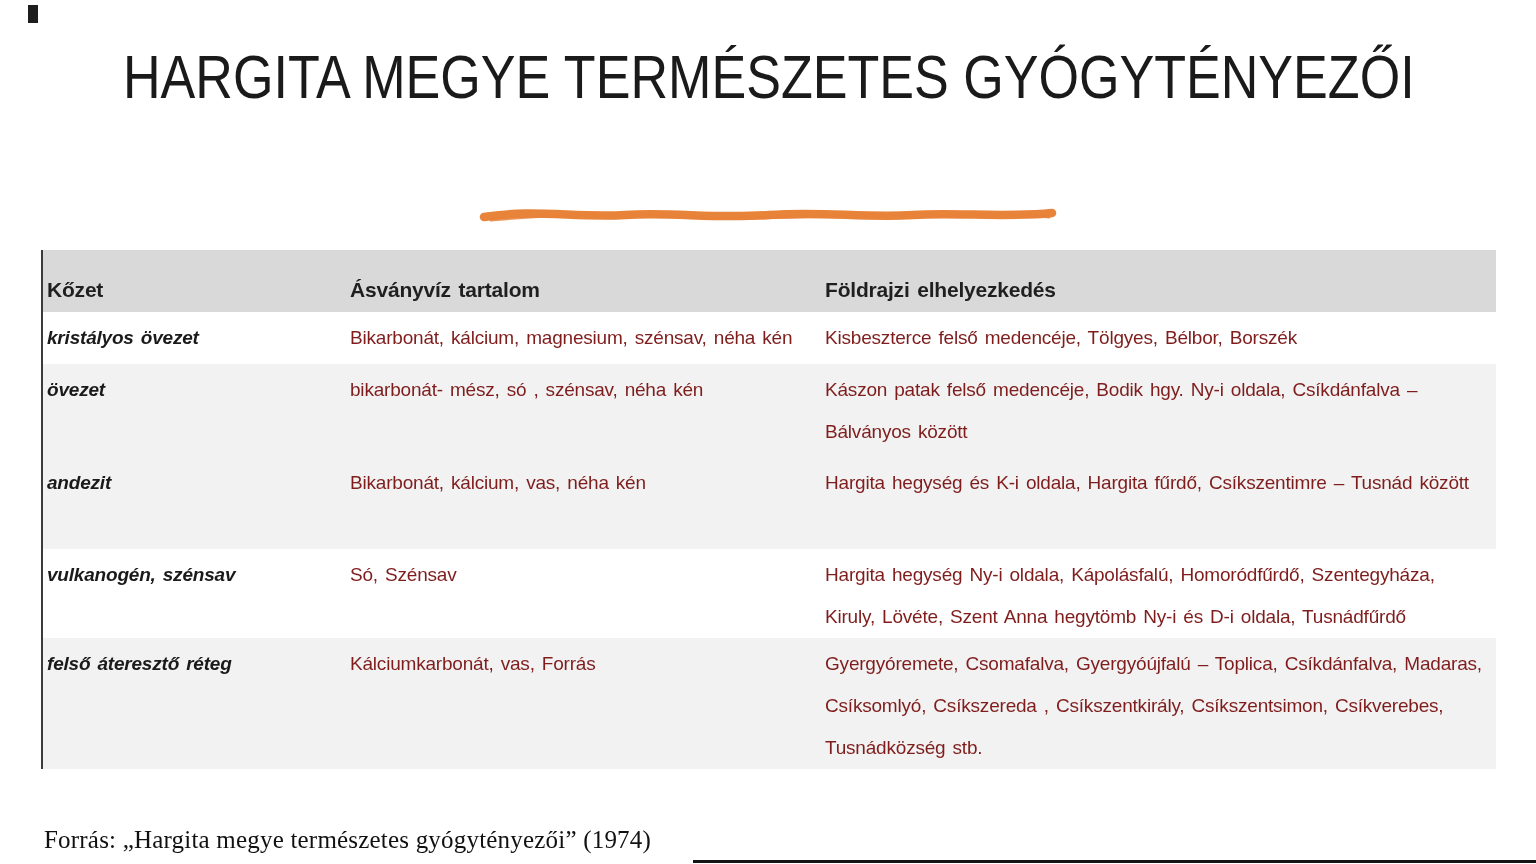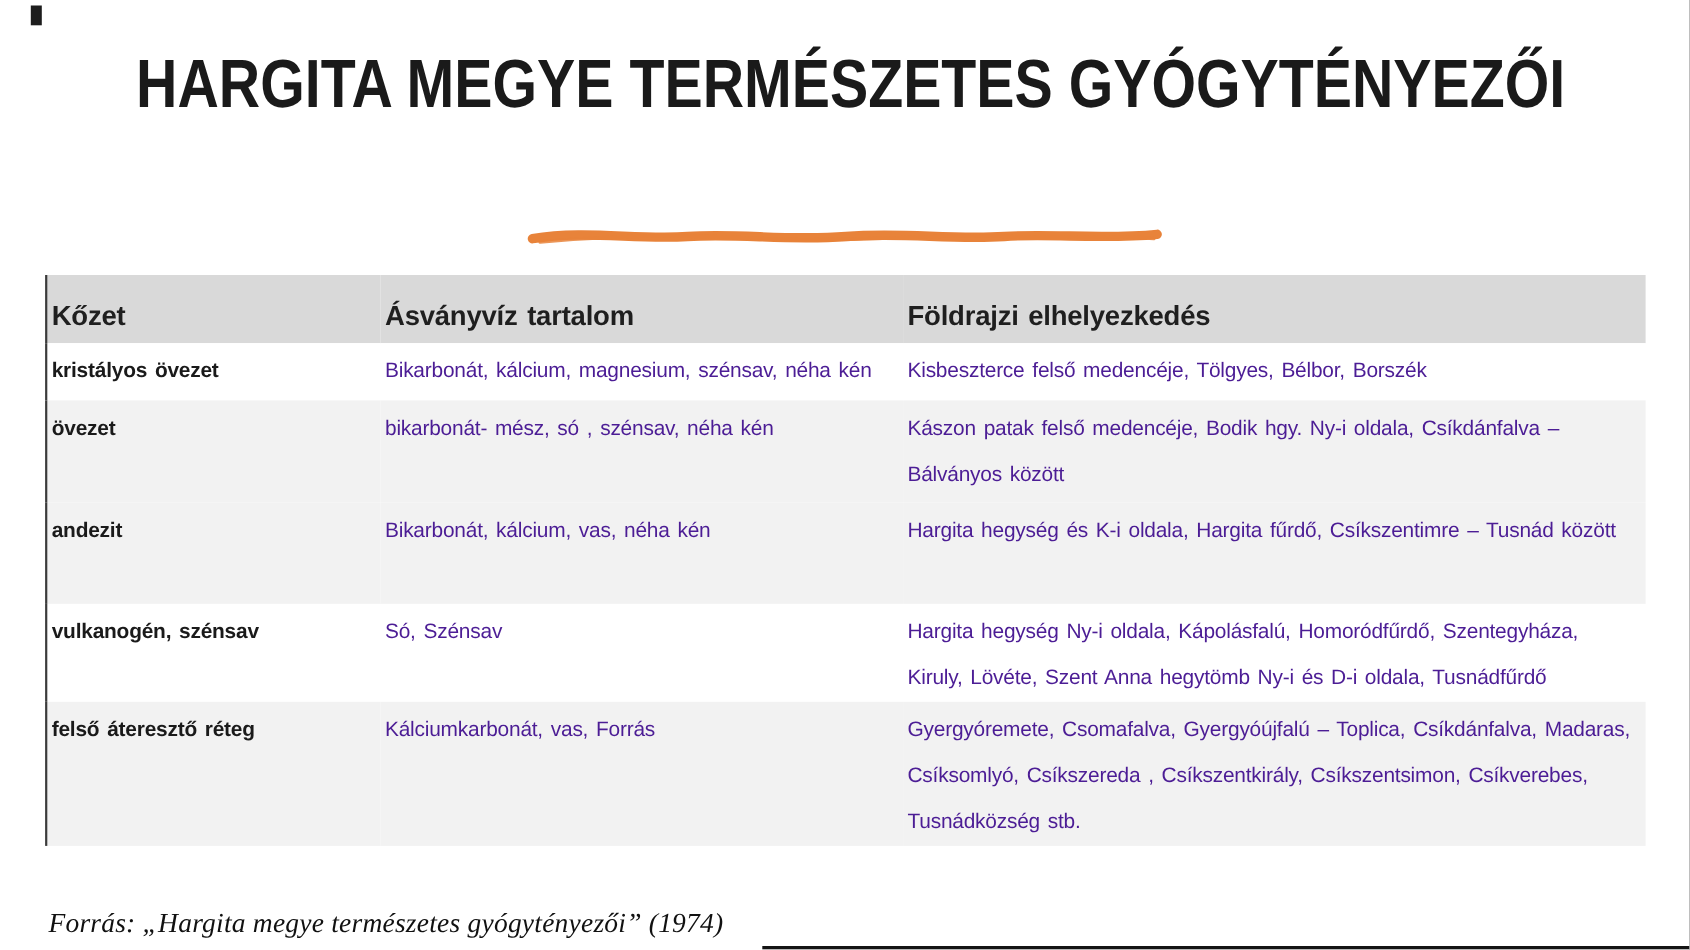"HARGITA MEGYE TERMÉSZETES GYÓGYTÉNYEZŐI" .titles h1,.titles h2 { font-weight: 700 -> 400 }
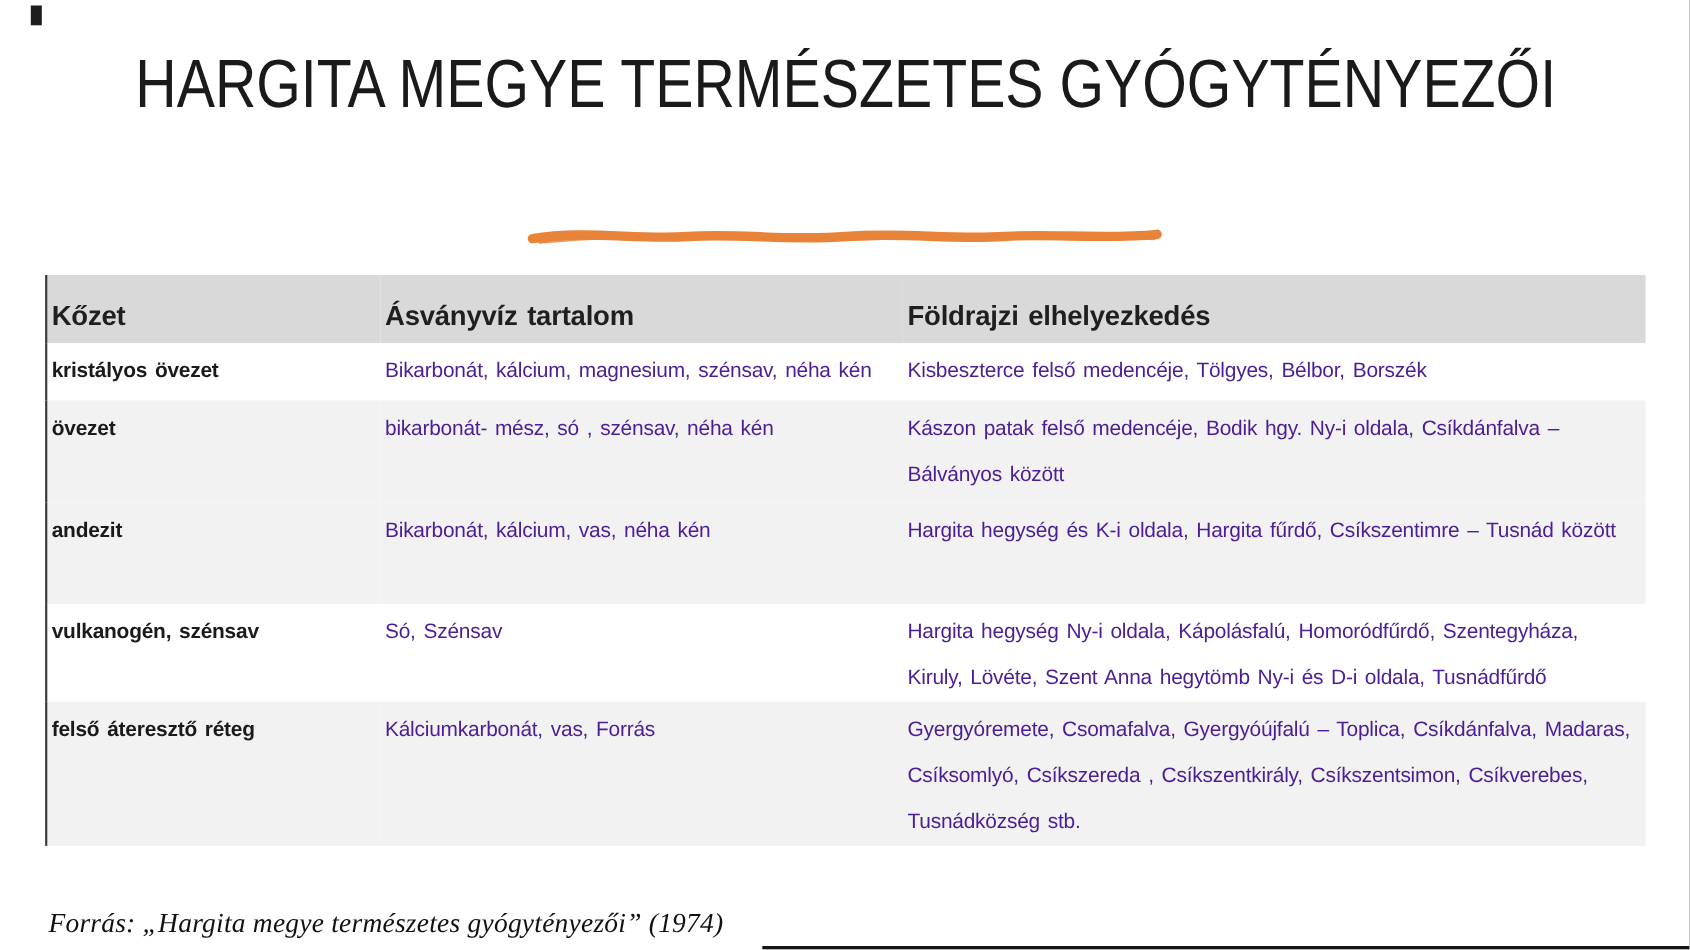"Kőzet" .mineral-table th { font-size: 25px -> 21px }
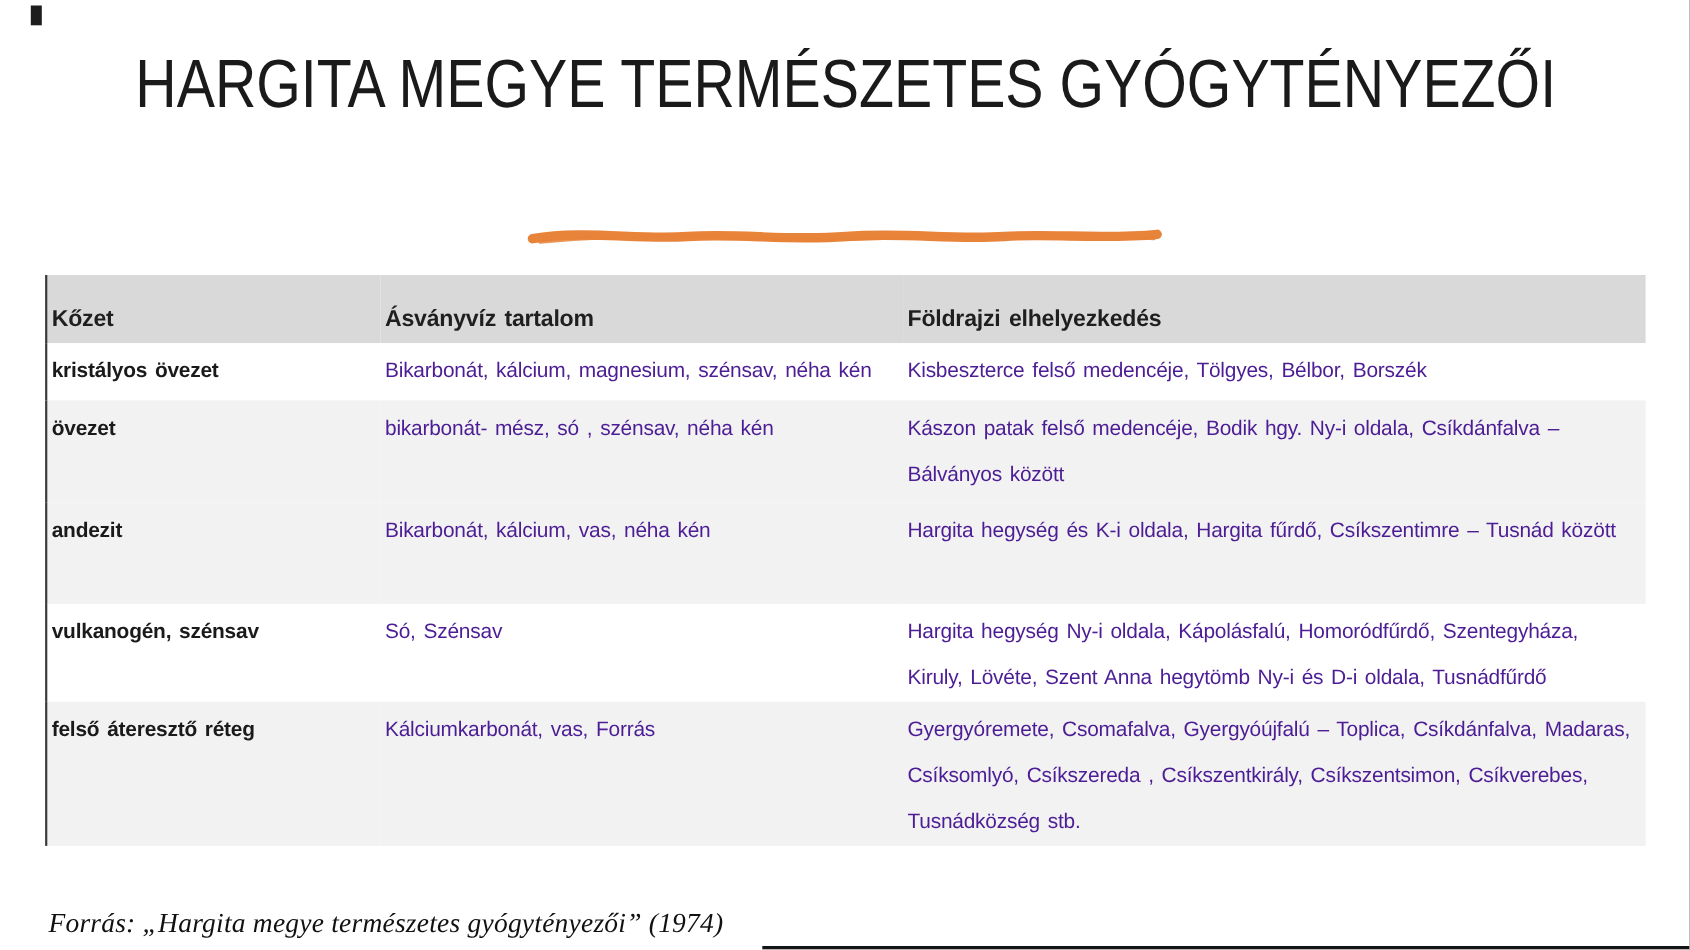"kristályos övezet" .mineral-table td.c-rock { font-style: none -> italic }
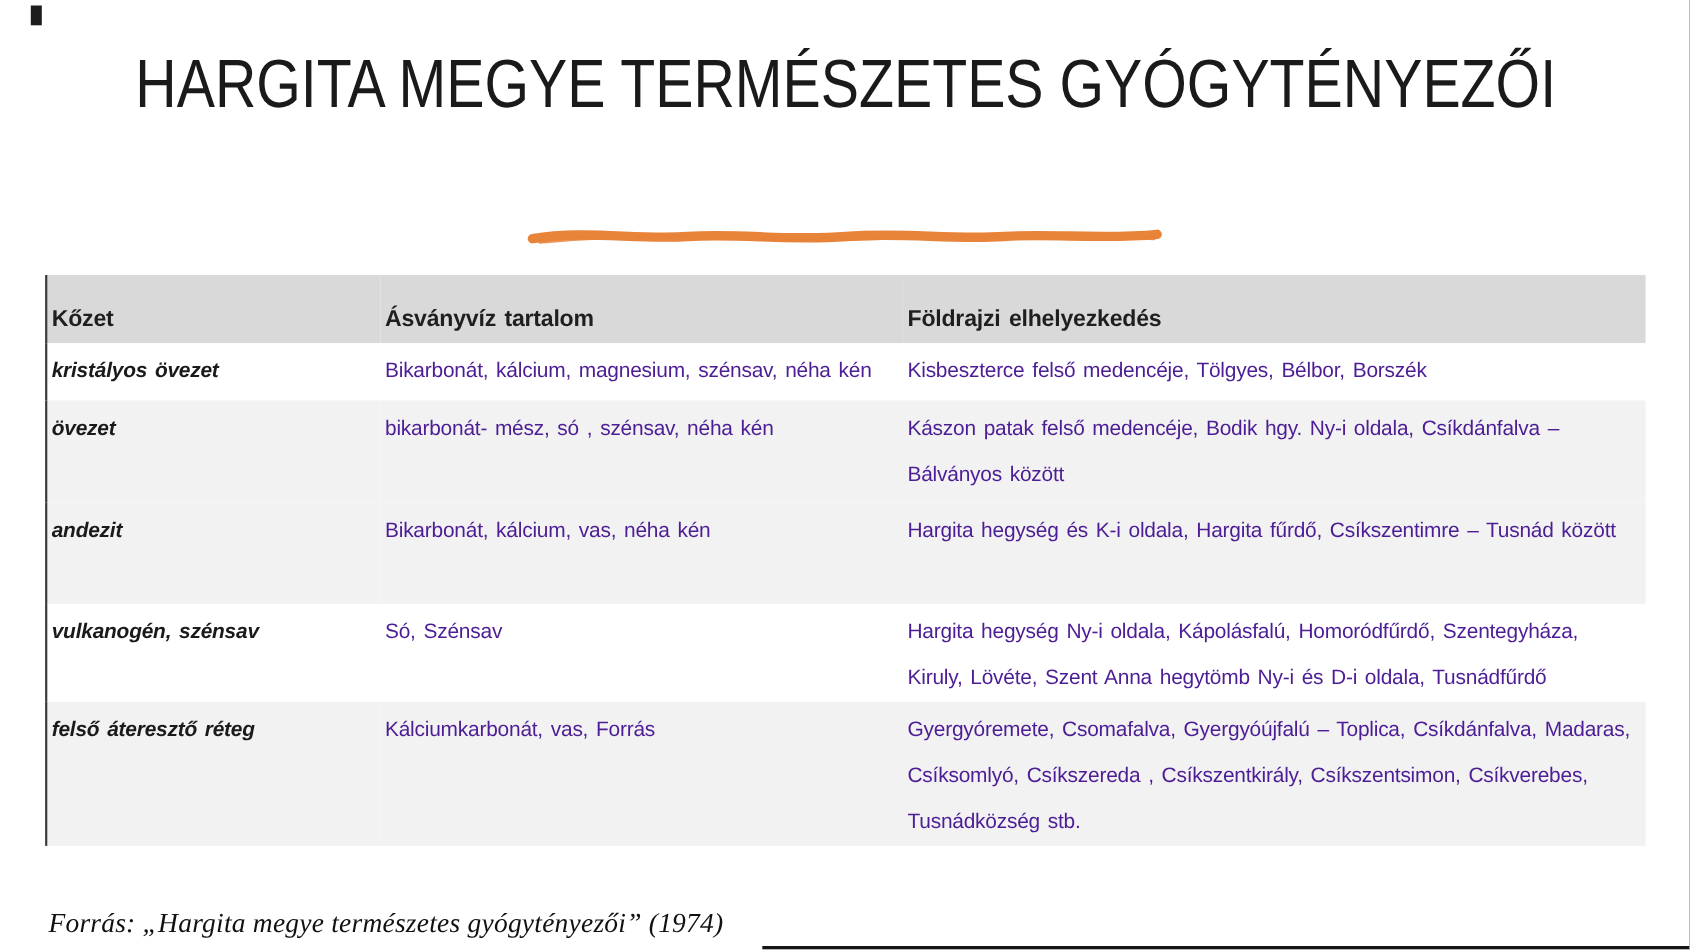"Bikarbonát, kálcium, magnesium, szénsav," .mineral-table td { color: #4c1d95 -> #7f1d1d }
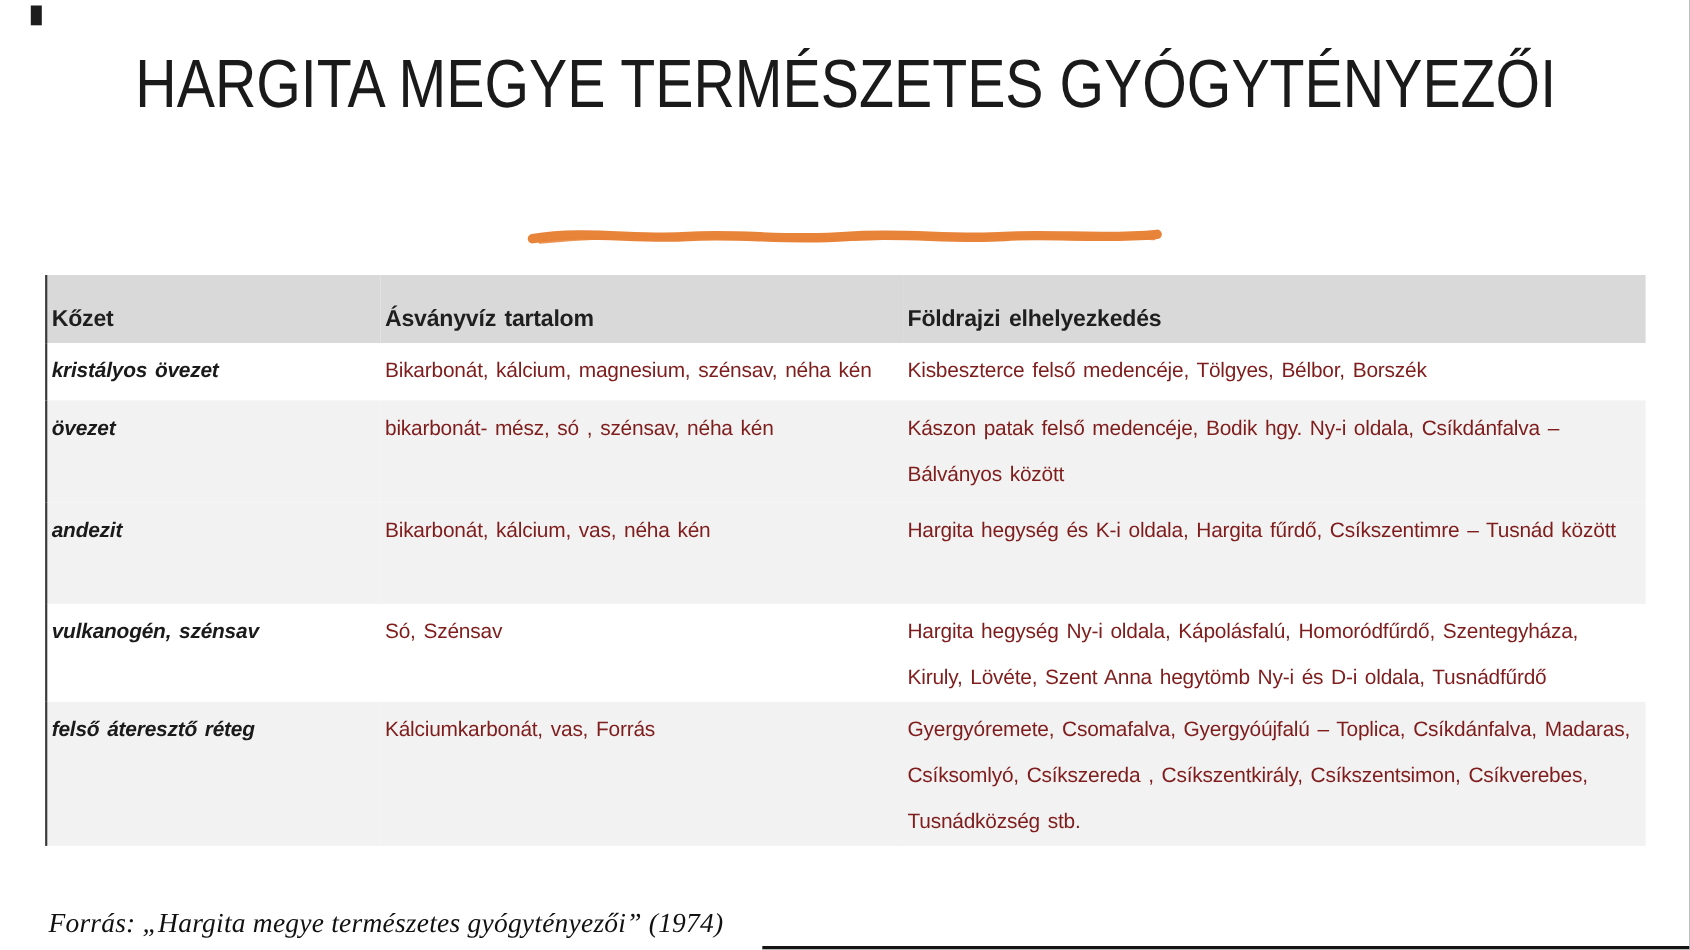"Forrás: „Hargita megye természetes" .source { font-style: italic -> none }
